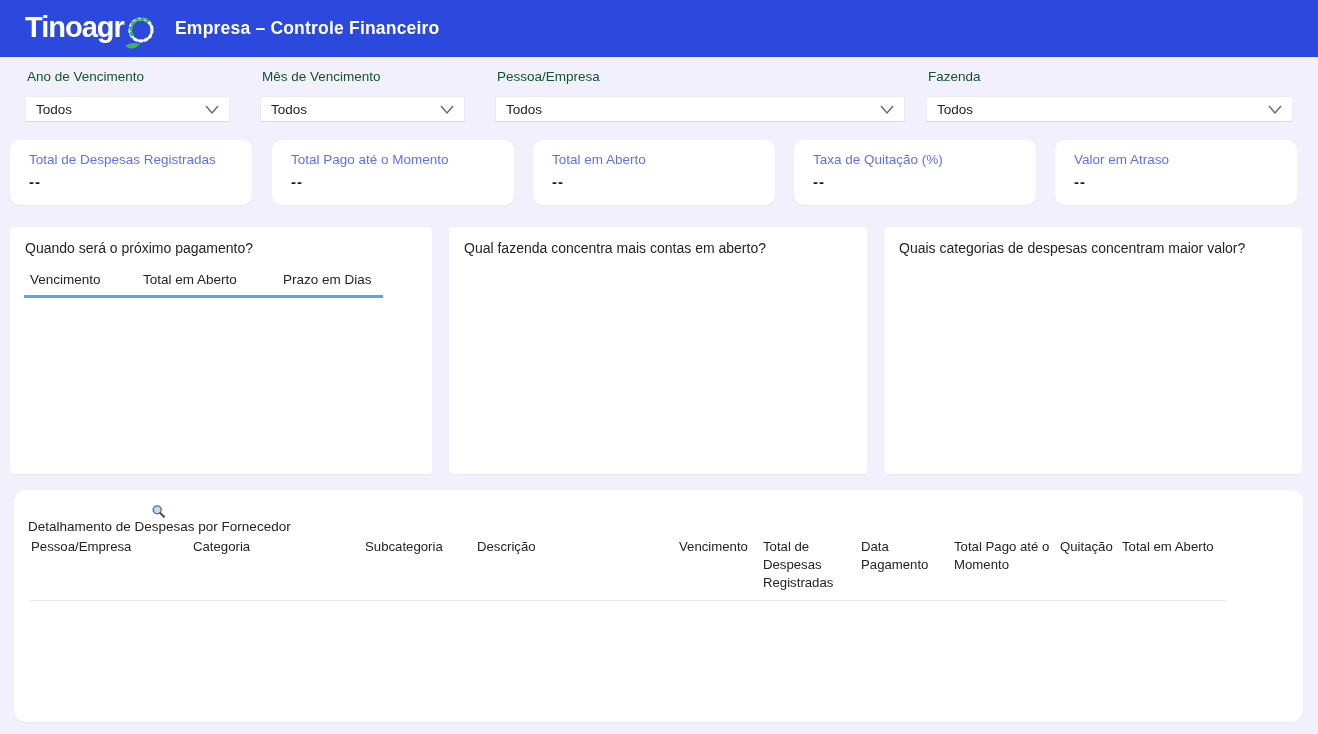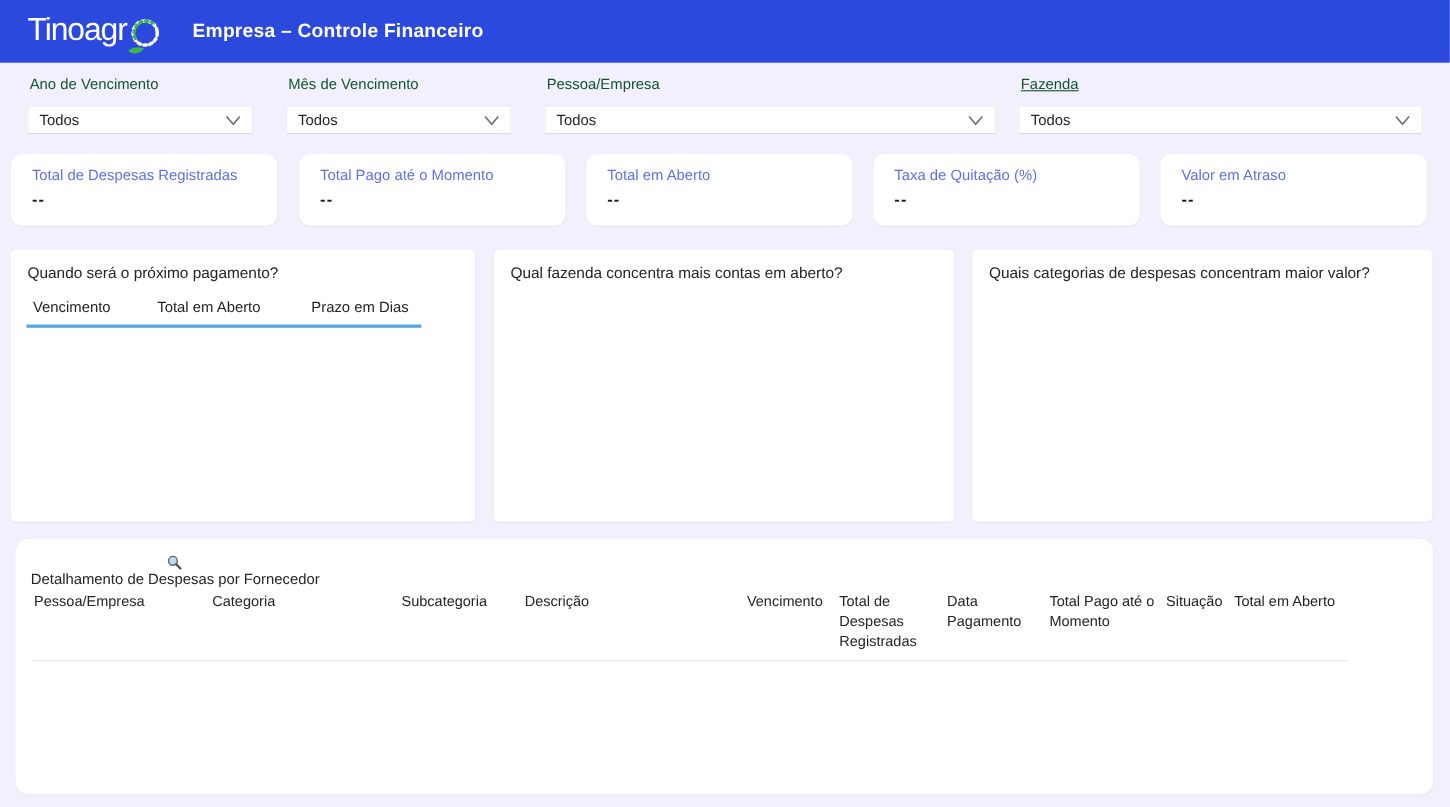"Tinoagr" .logo-text { font-weight: normal -> bold }
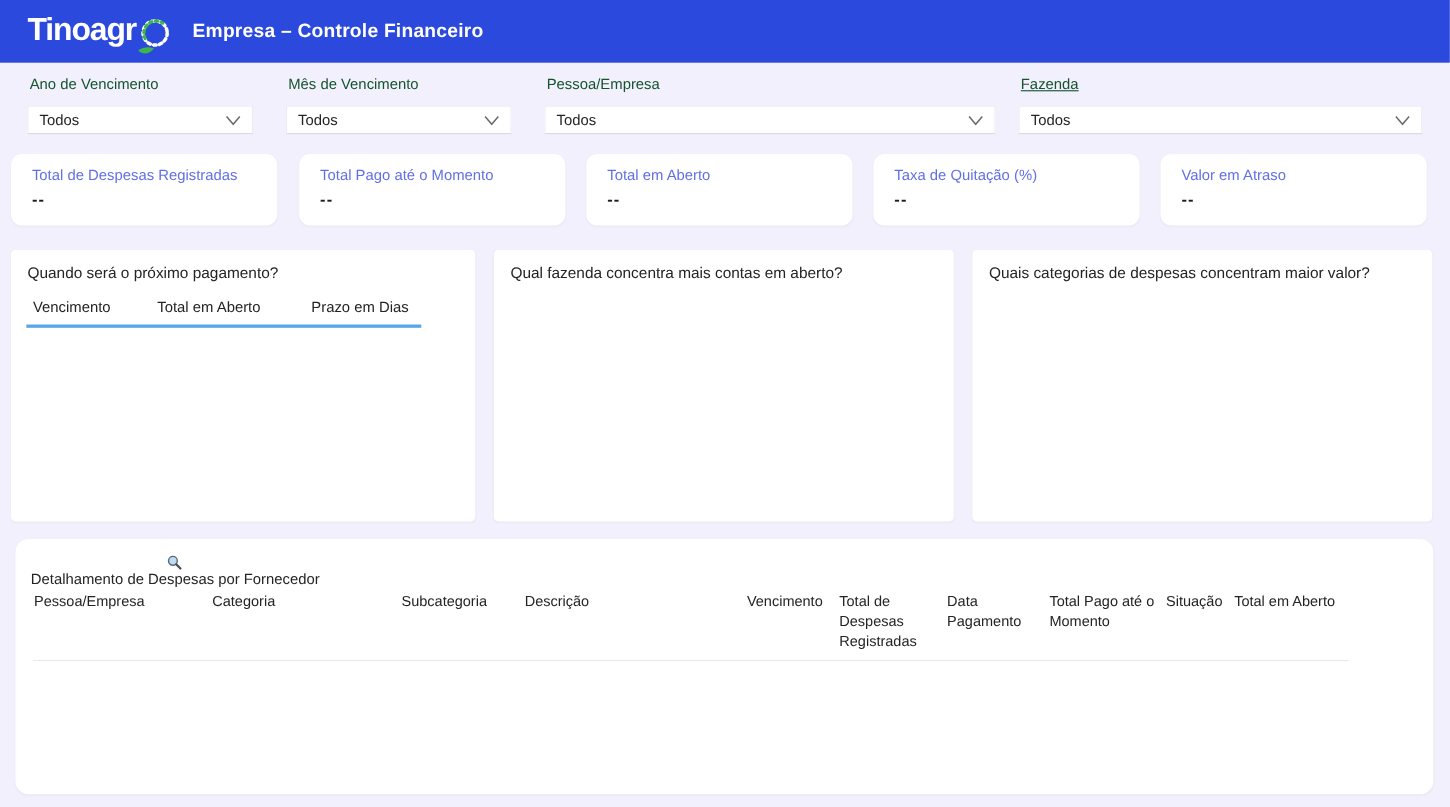"Fazenda" .fl3 { text-decoration: underline -> none }
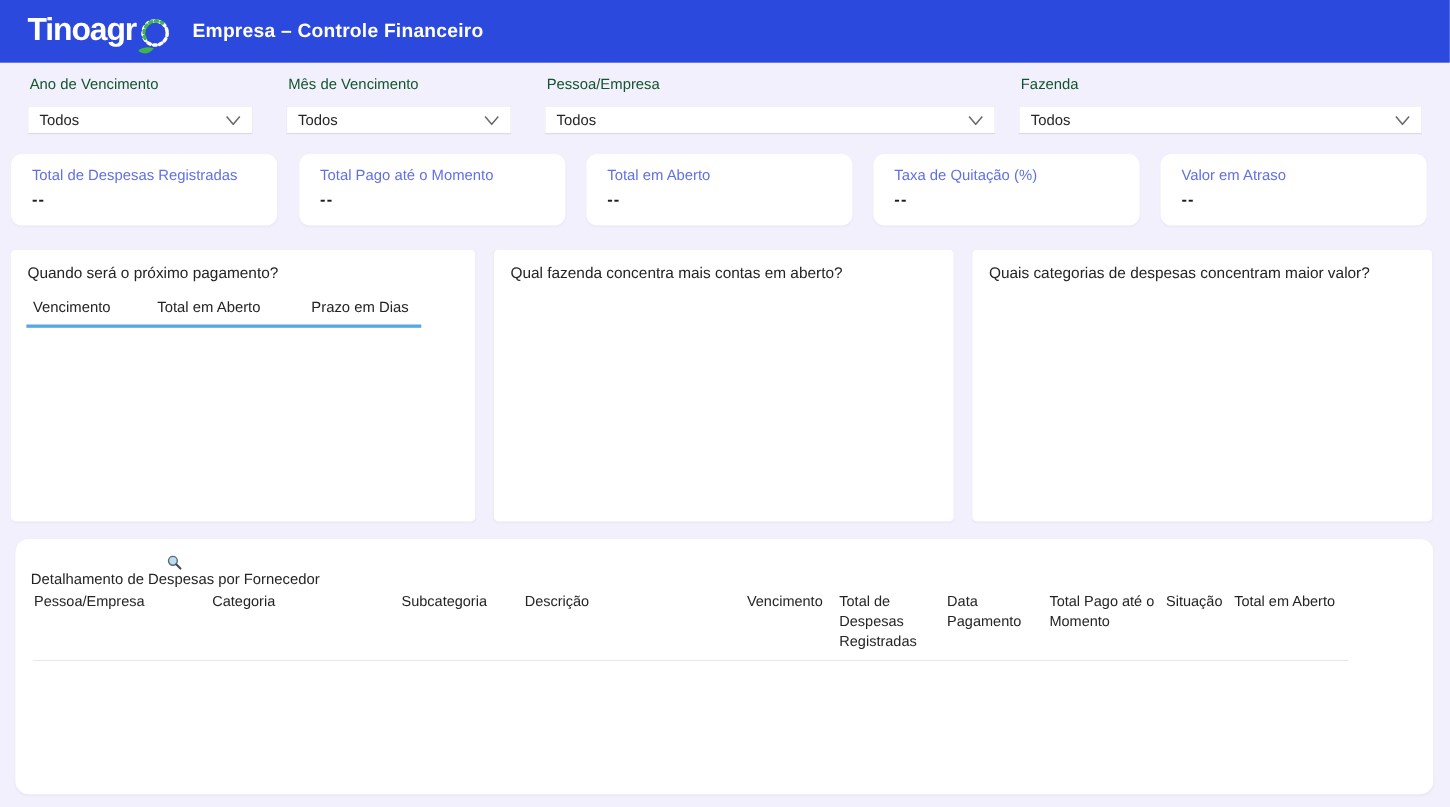"Situação" div.dt-head { text: Situação -> Quitação }
